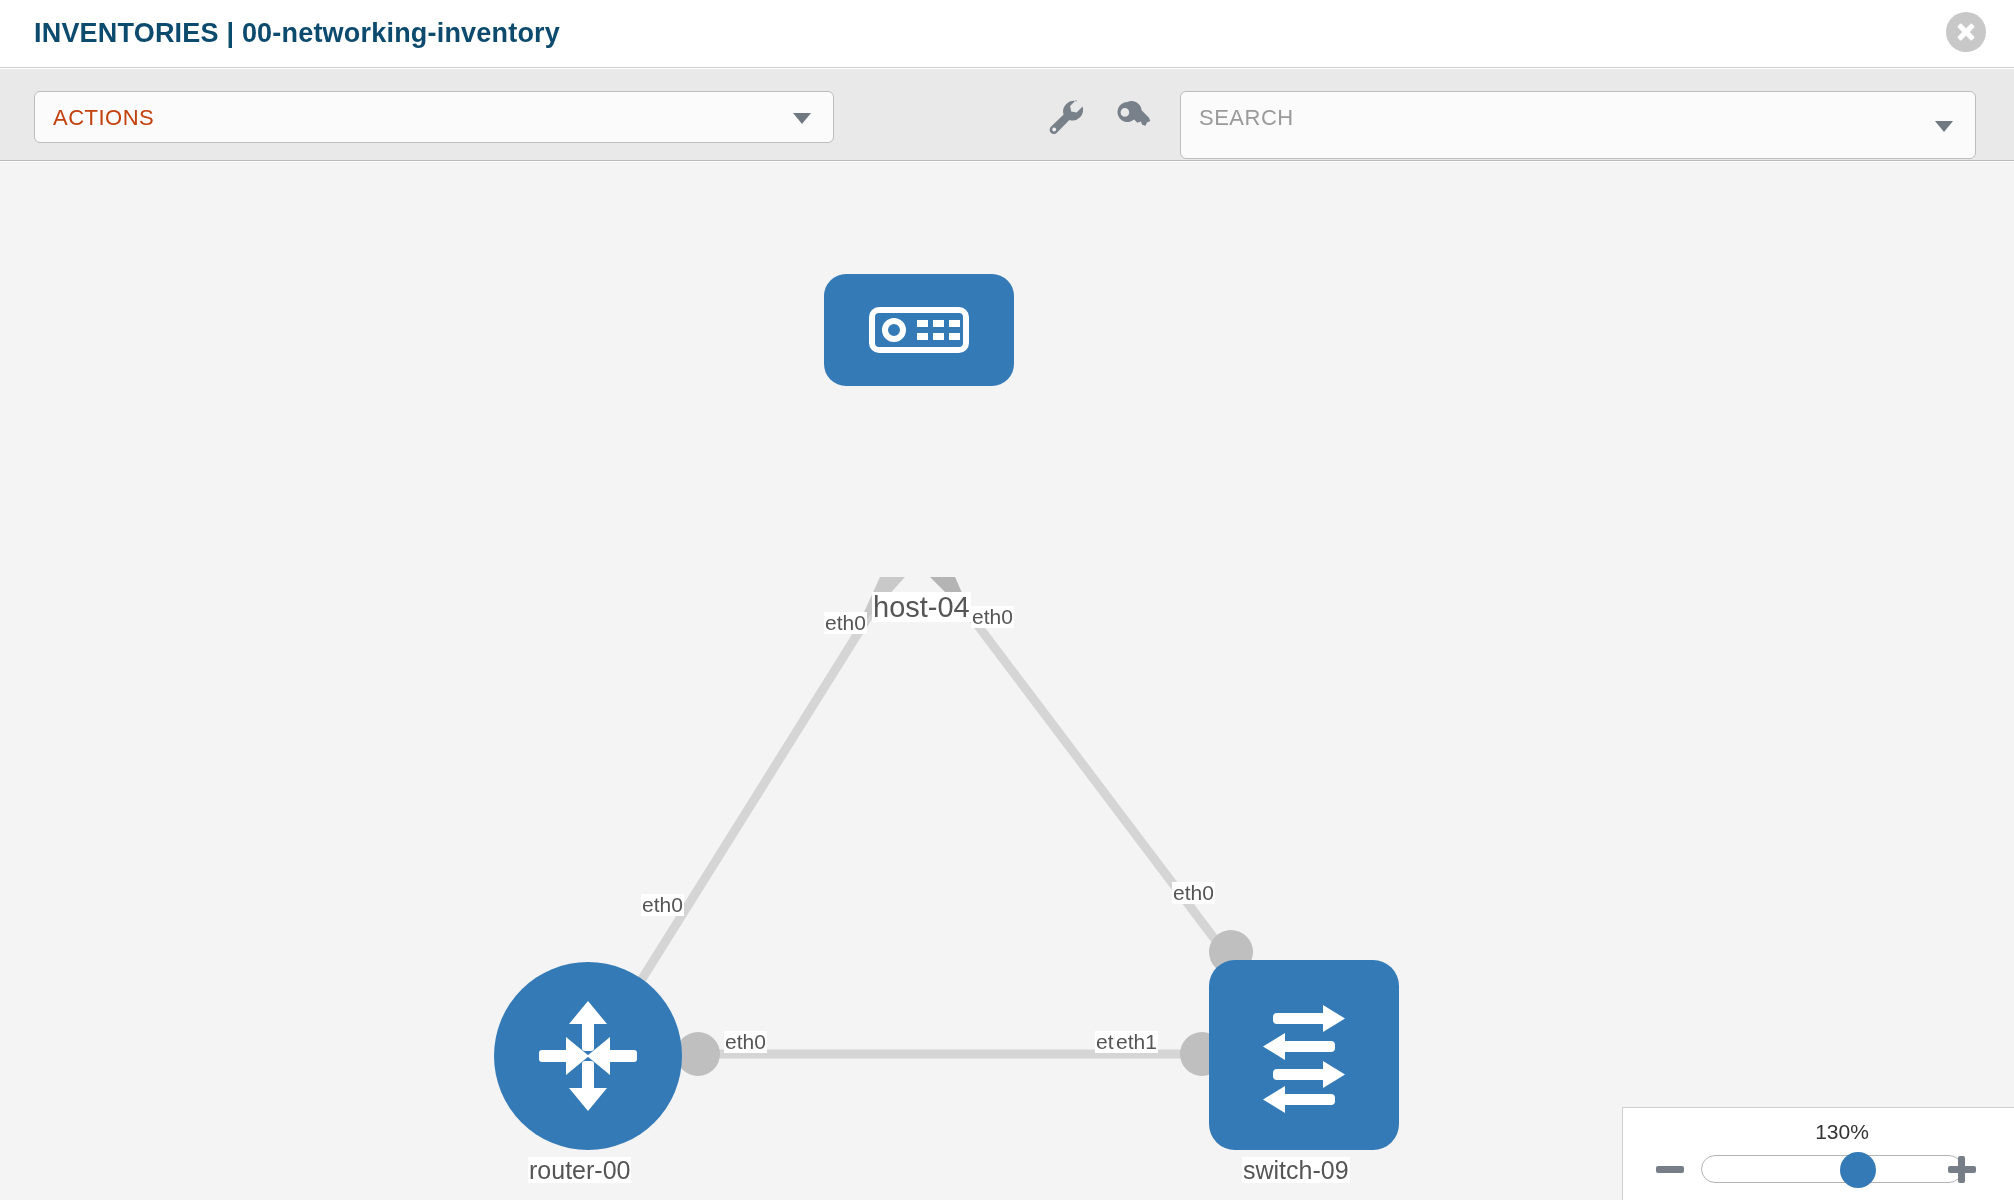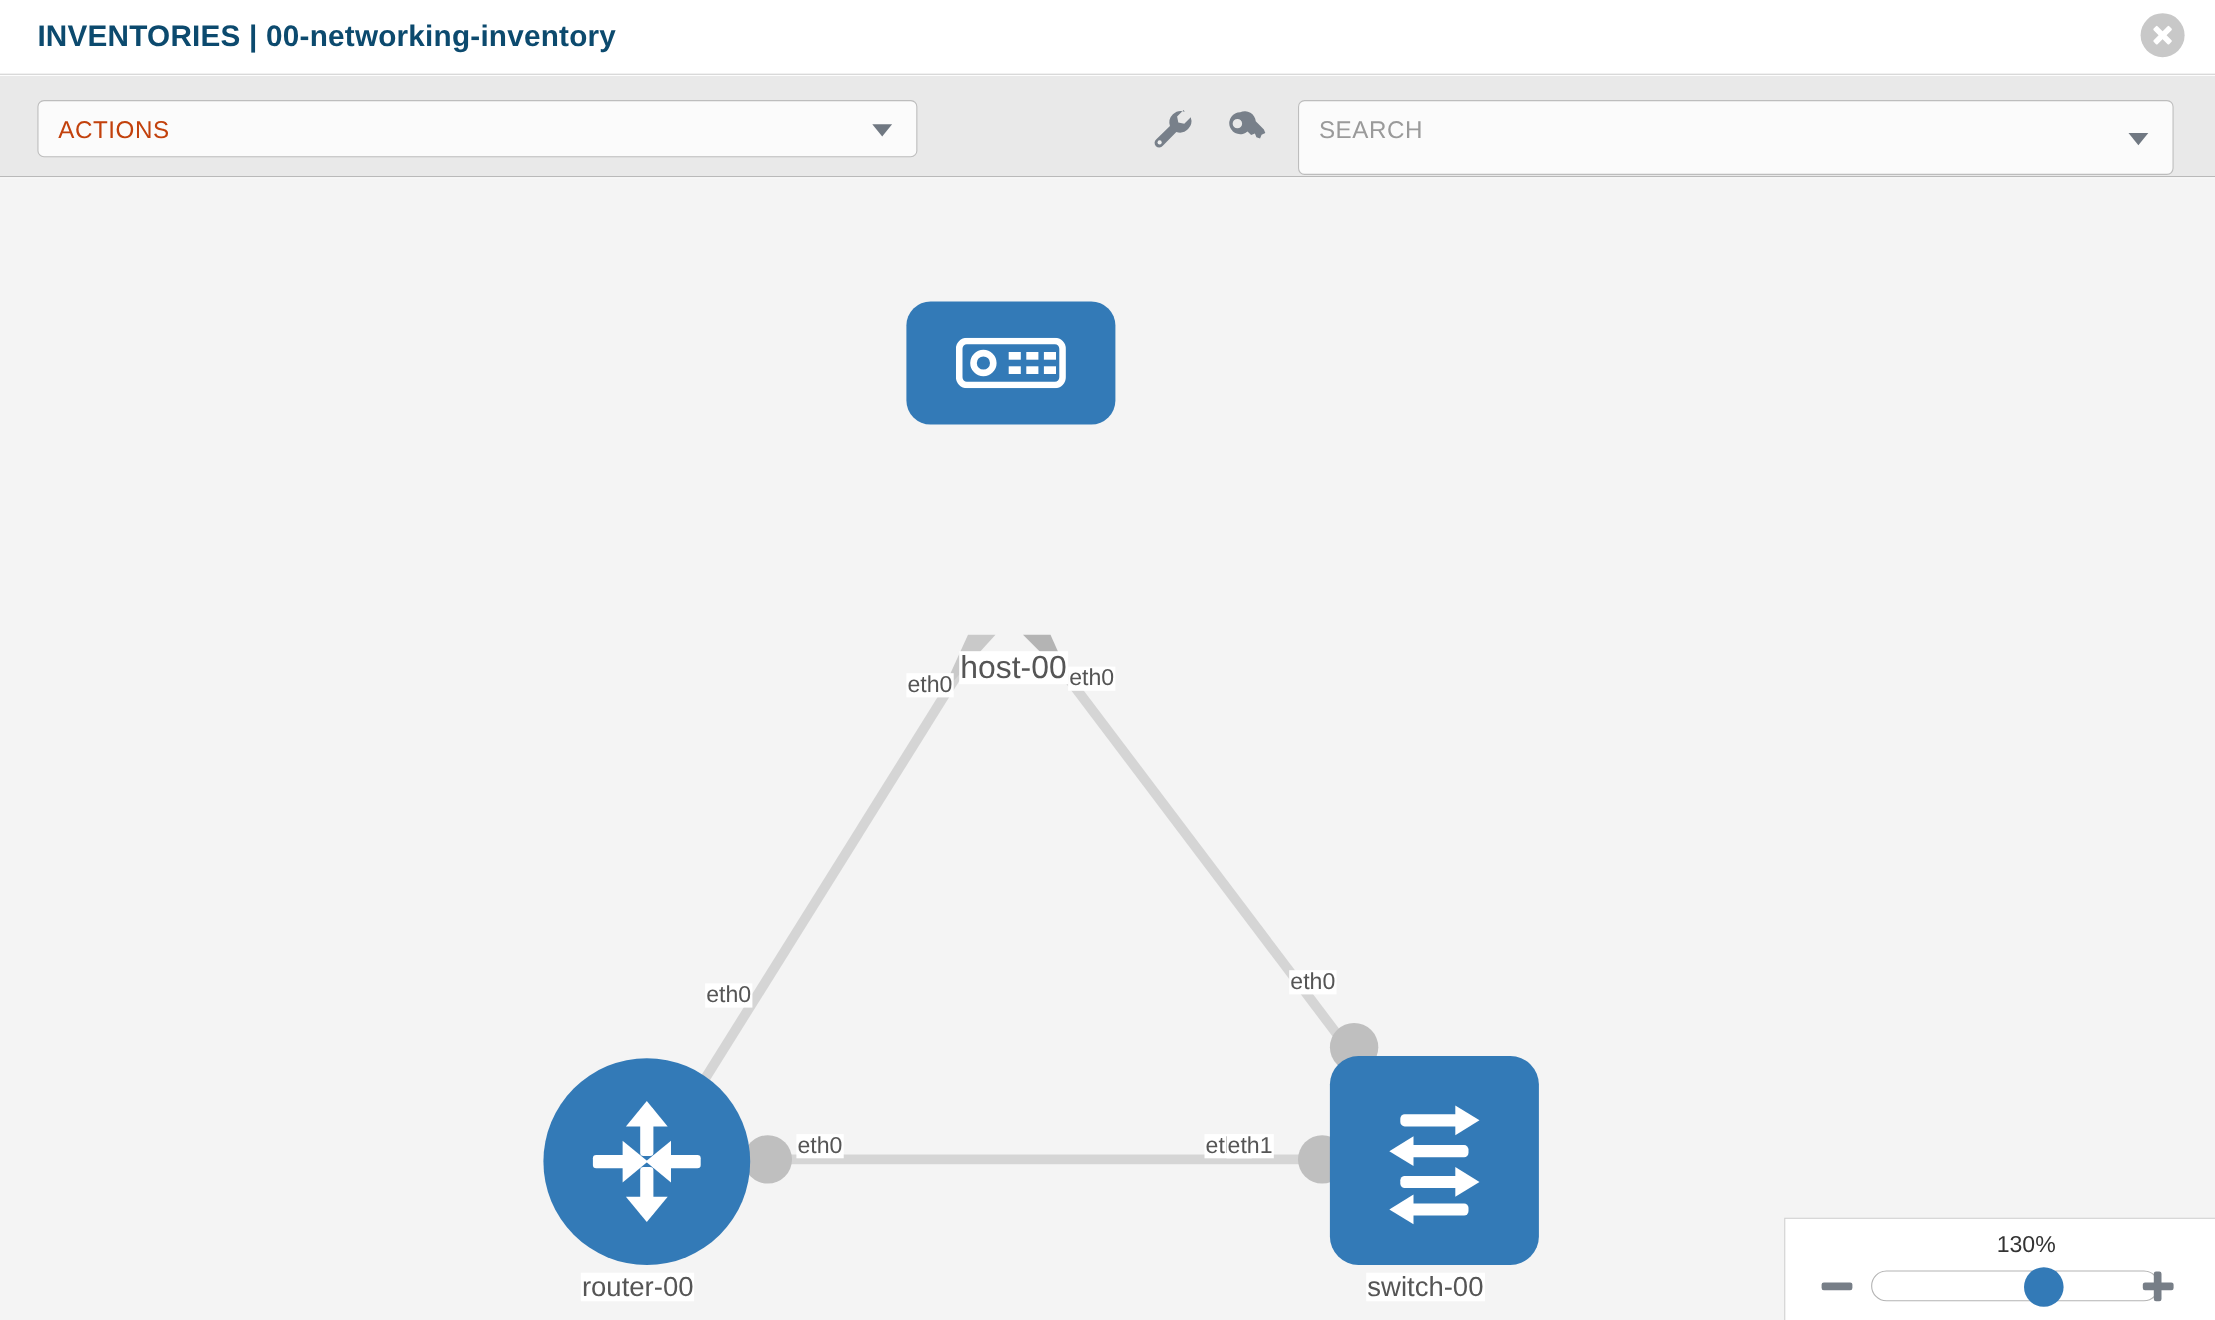"host-00" div.node-label { text: host-00 -> host-04 }
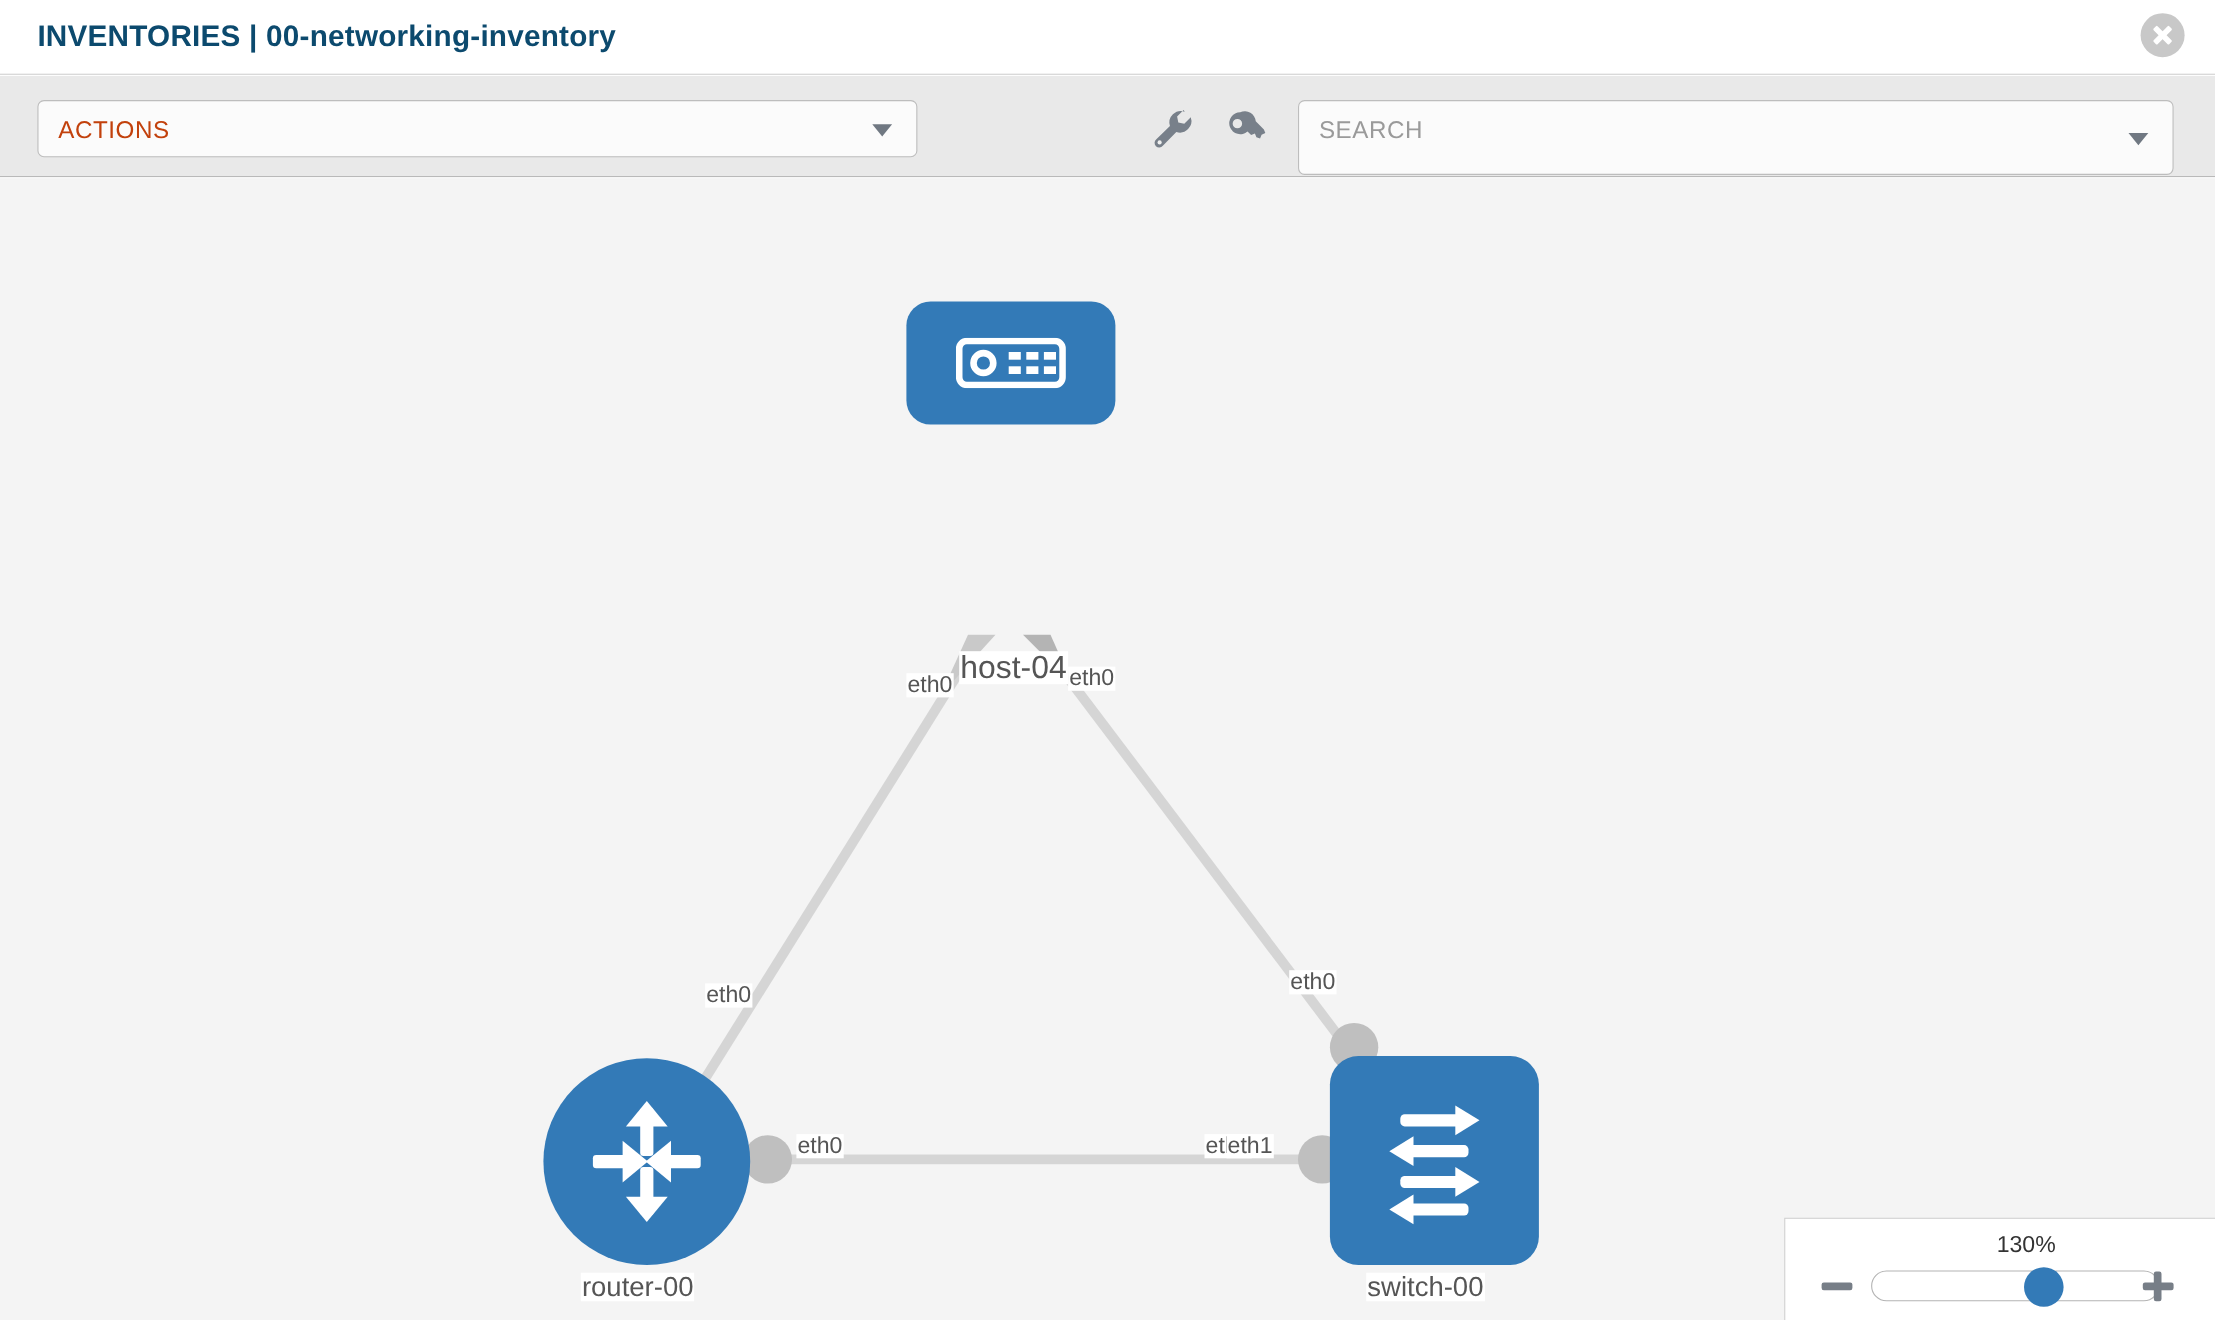"switch-00" div.node-label { text: switch-00 -> switch-09 }
